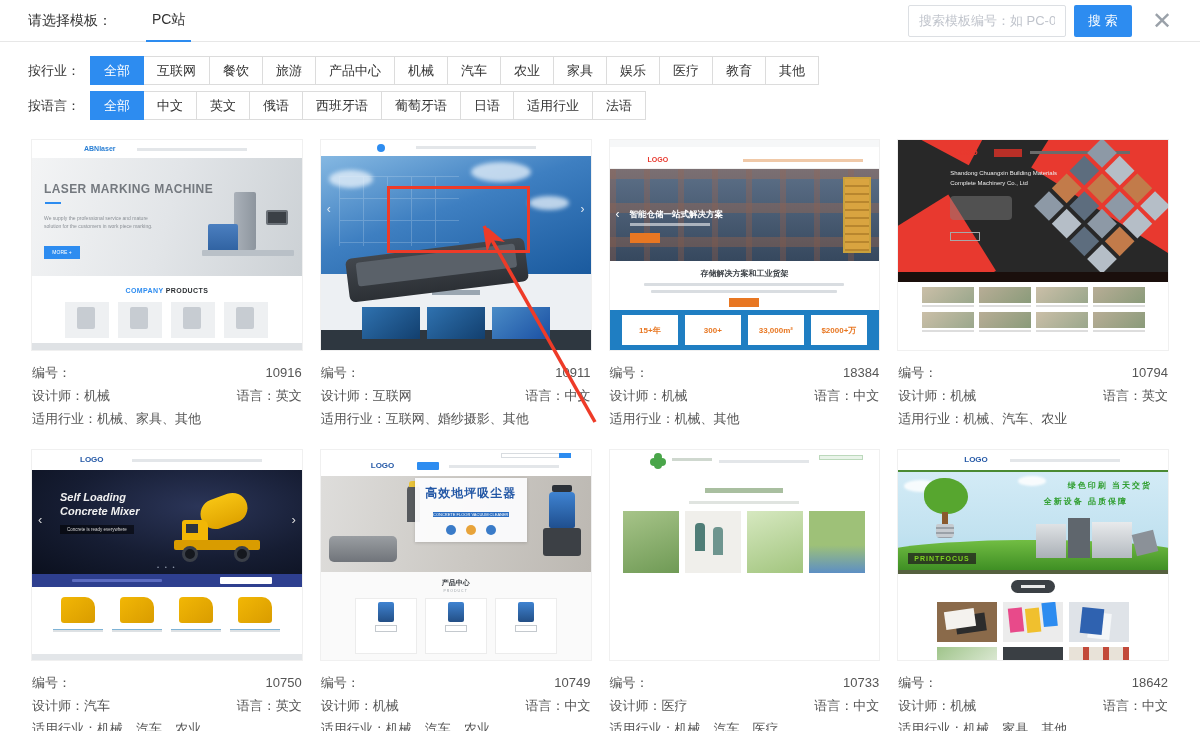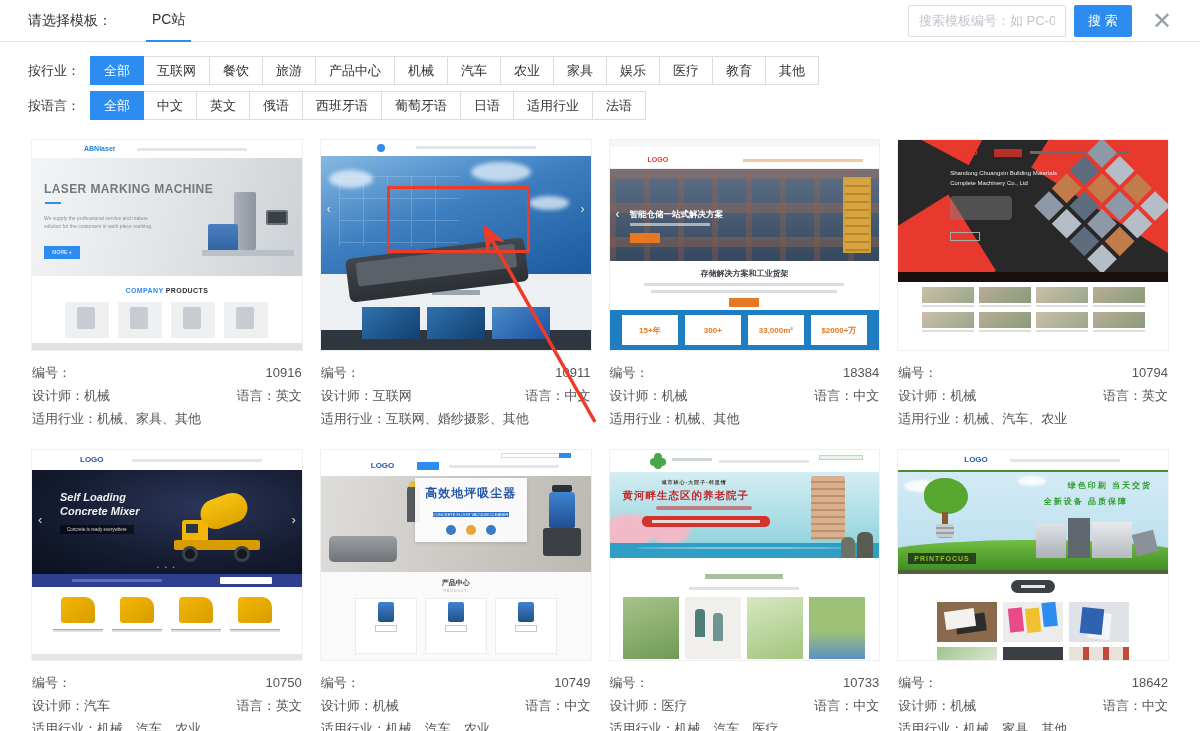"黄河畔生态区的养老院子" div.t7-hero { html: <div> <span></span> <span></span> <span></span> <span> <i></i> </span> <span>城市核心·大院子·邻里情</span> <span>黄河畔生态区的养老院子</span> <span></span> <span> <i></i> </span> <span></span> <span></span> </div> -> none }
